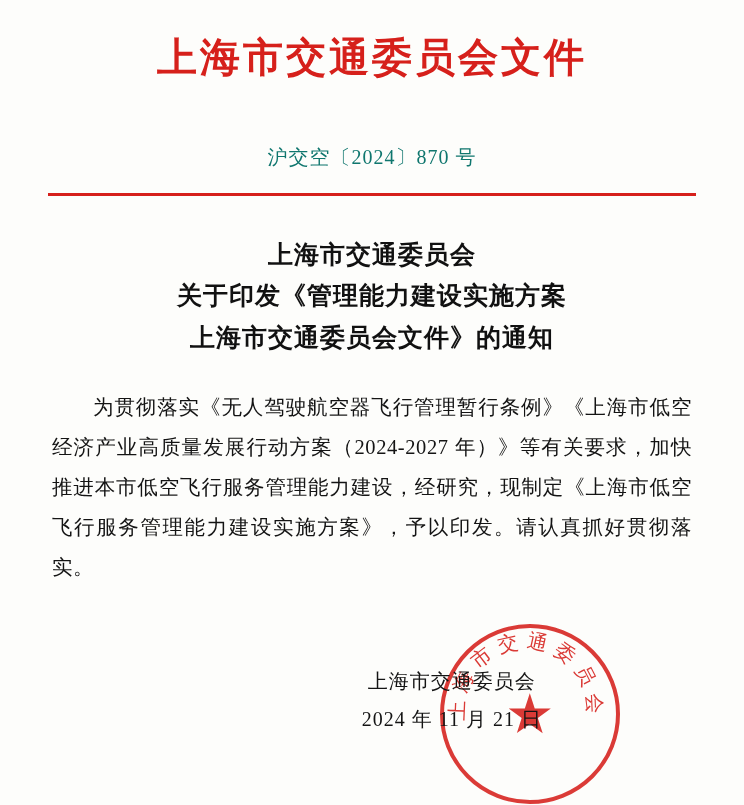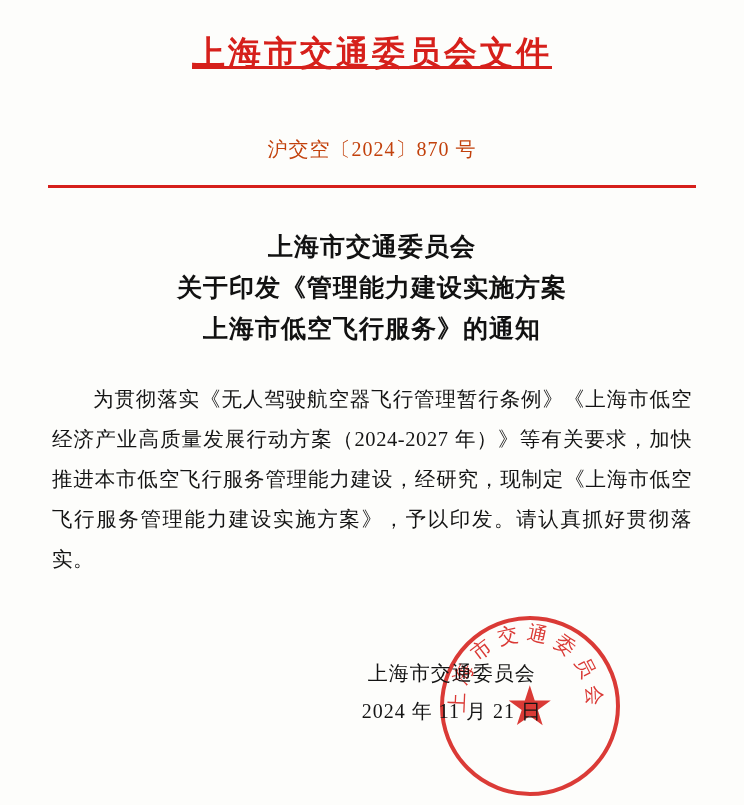"上海市交通委员会文件" .masthead-title { font-size: 33px -> 40px; text-decoration: underline -> none }
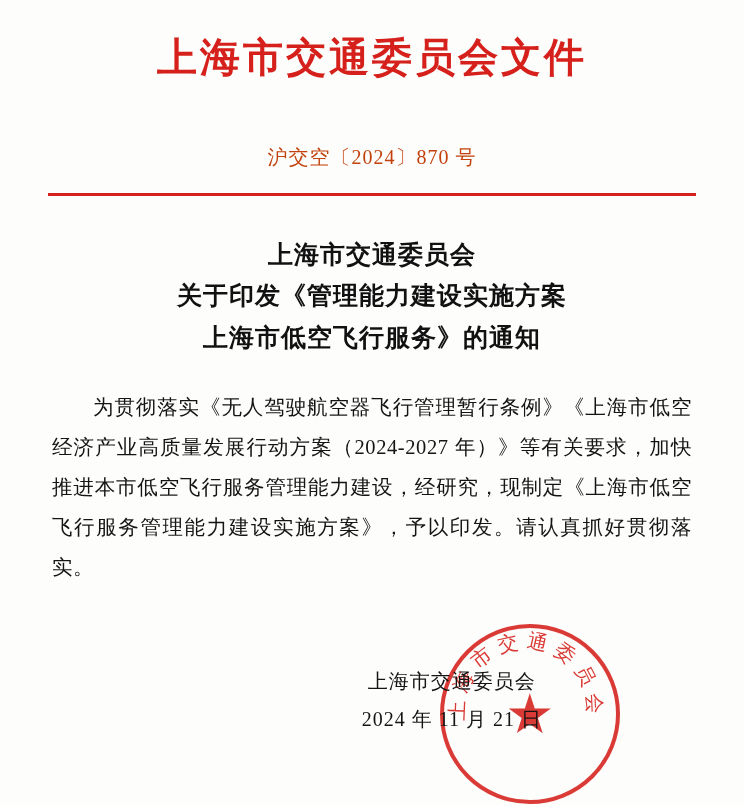"沪交空〔2024〕870 号" .docnum { color: #c2410c -> #0f766e }
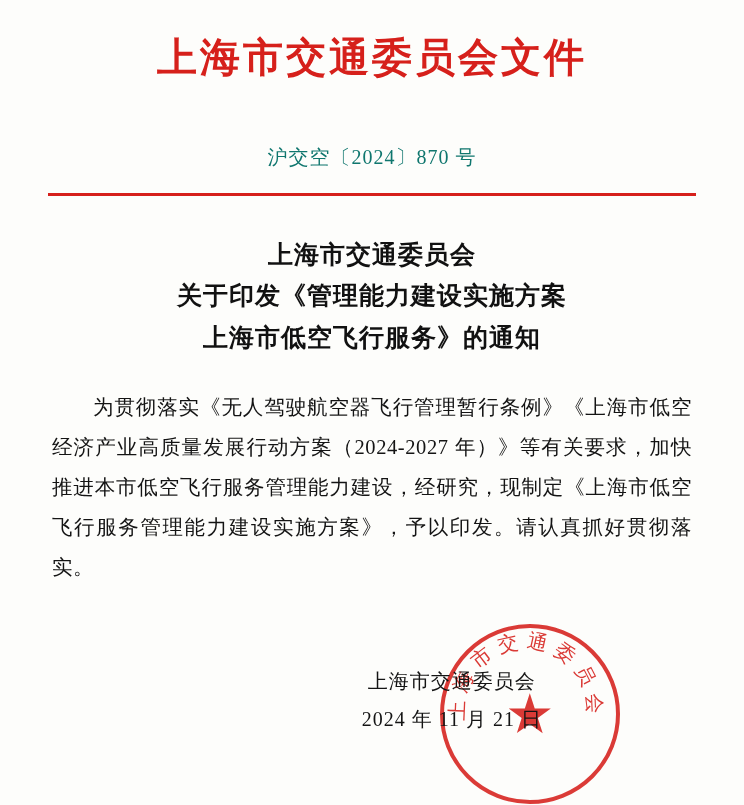"上海市低空飞行服务》的通知" span.title-line { text: 低空飞行服务 -> 交通委员会文件 }
